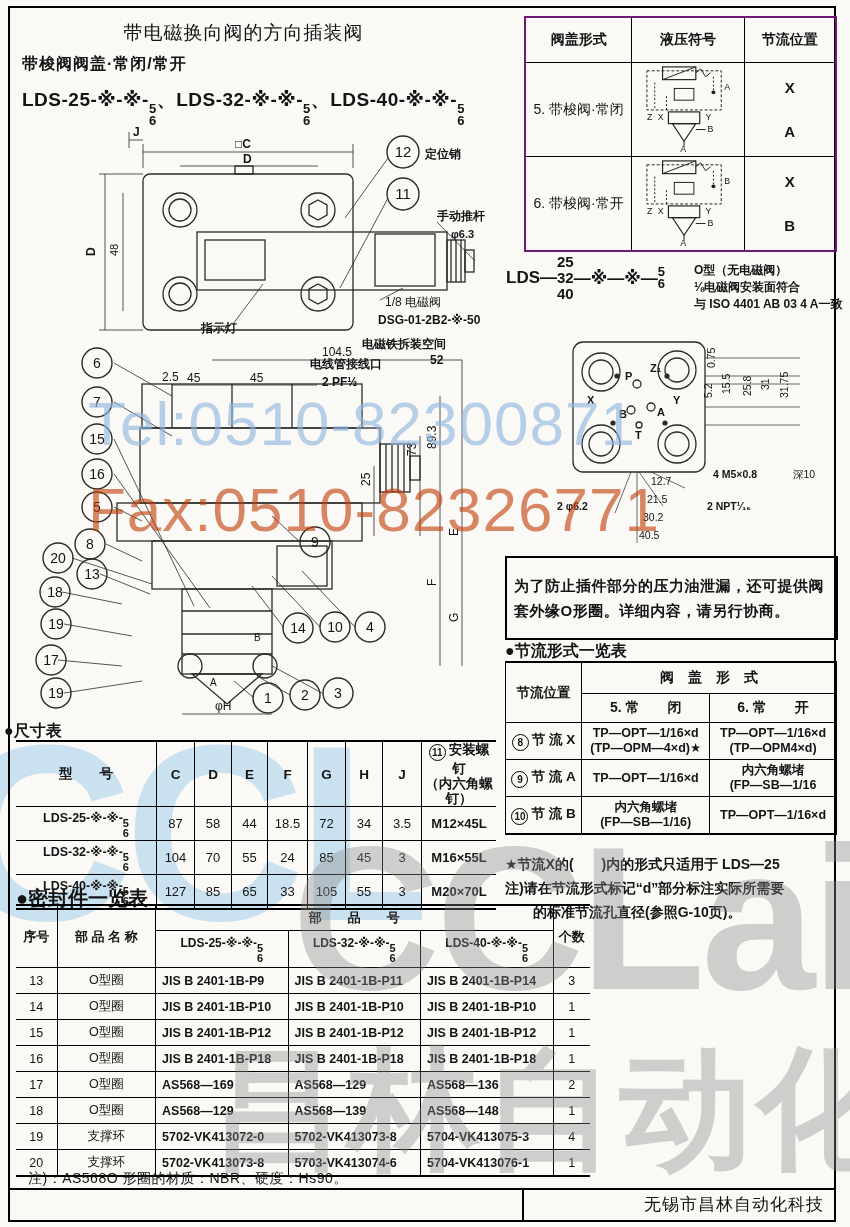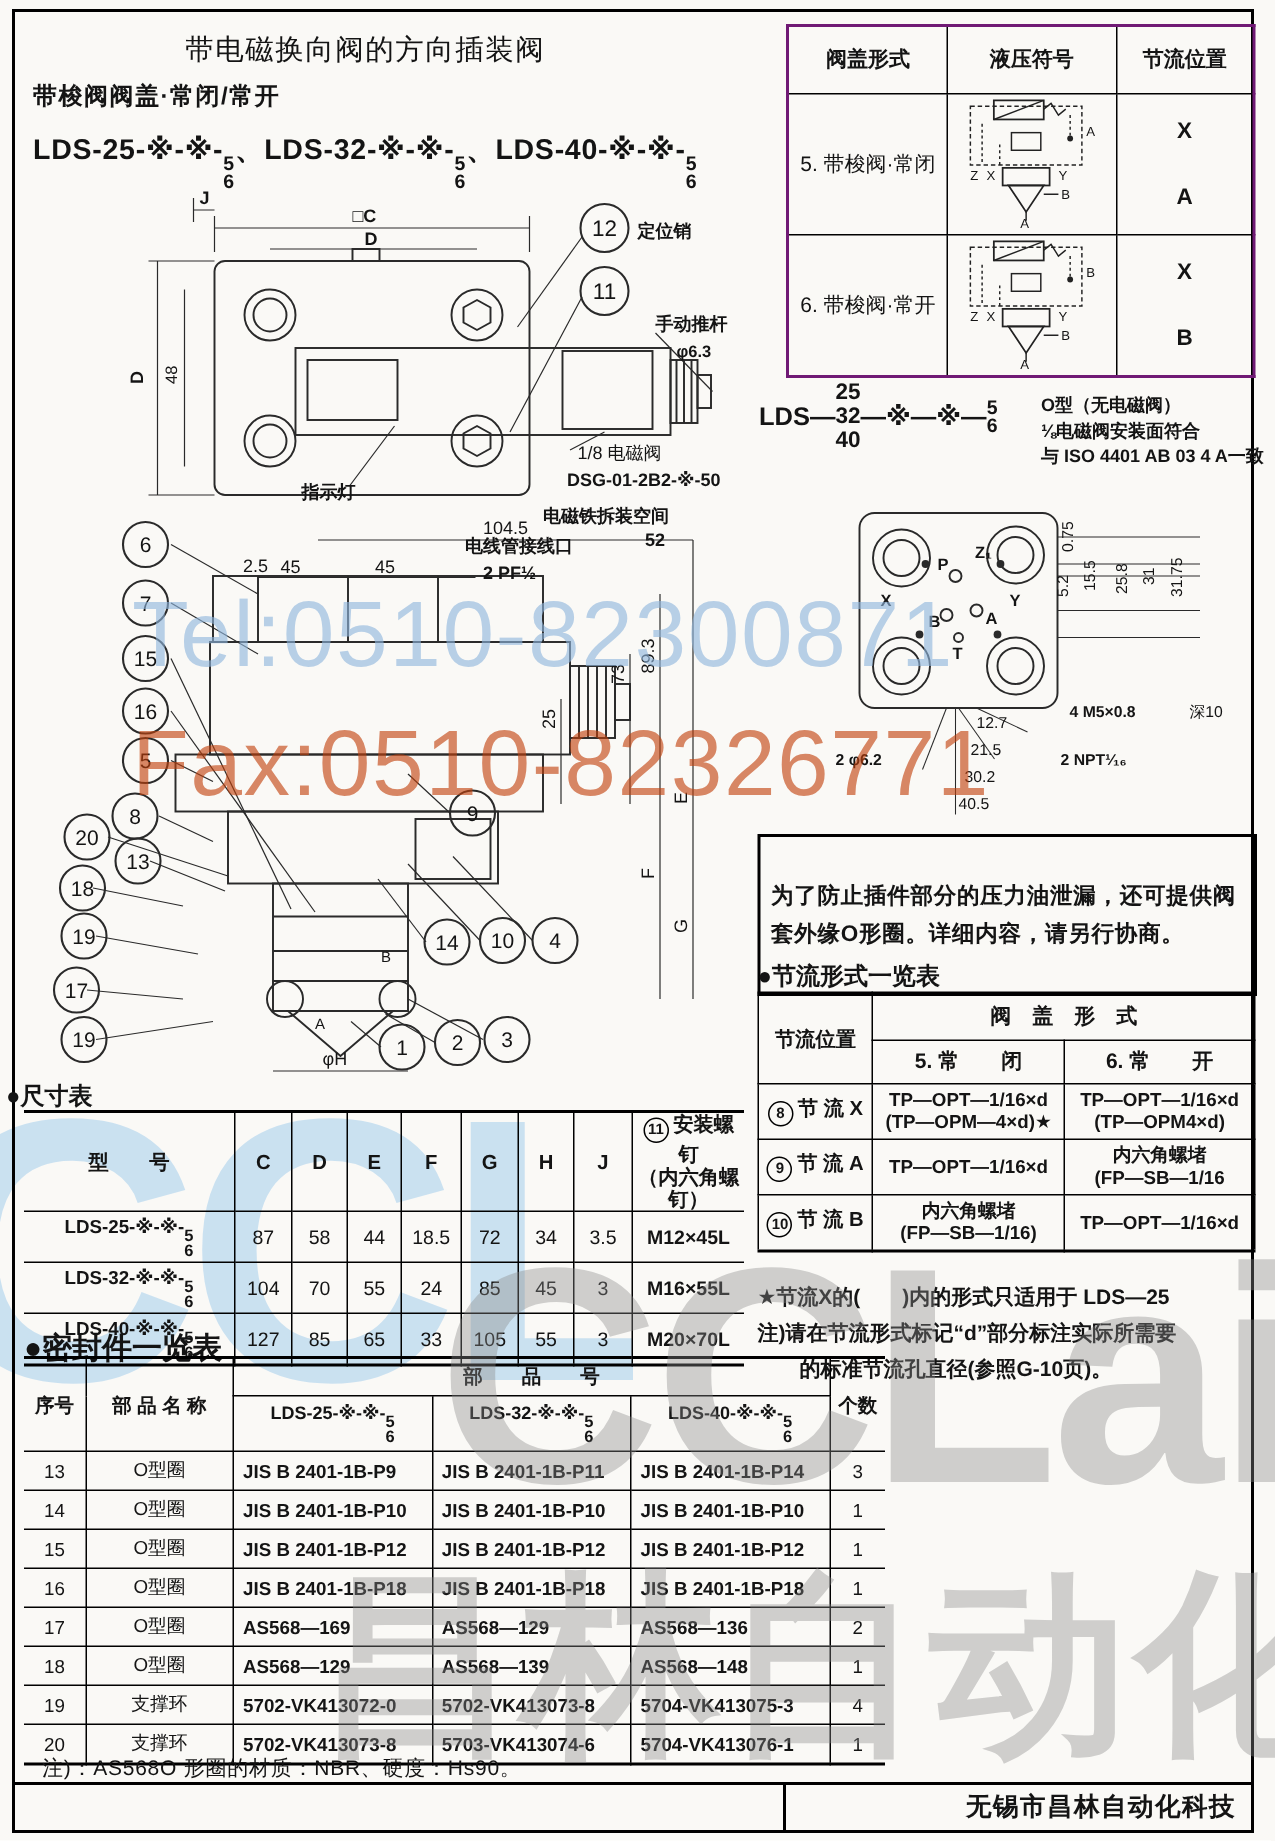"为了防止插件部分的压力油泄漏，还可提供阀" .leaknote { padding: 27px 7px -> 15px 7px }
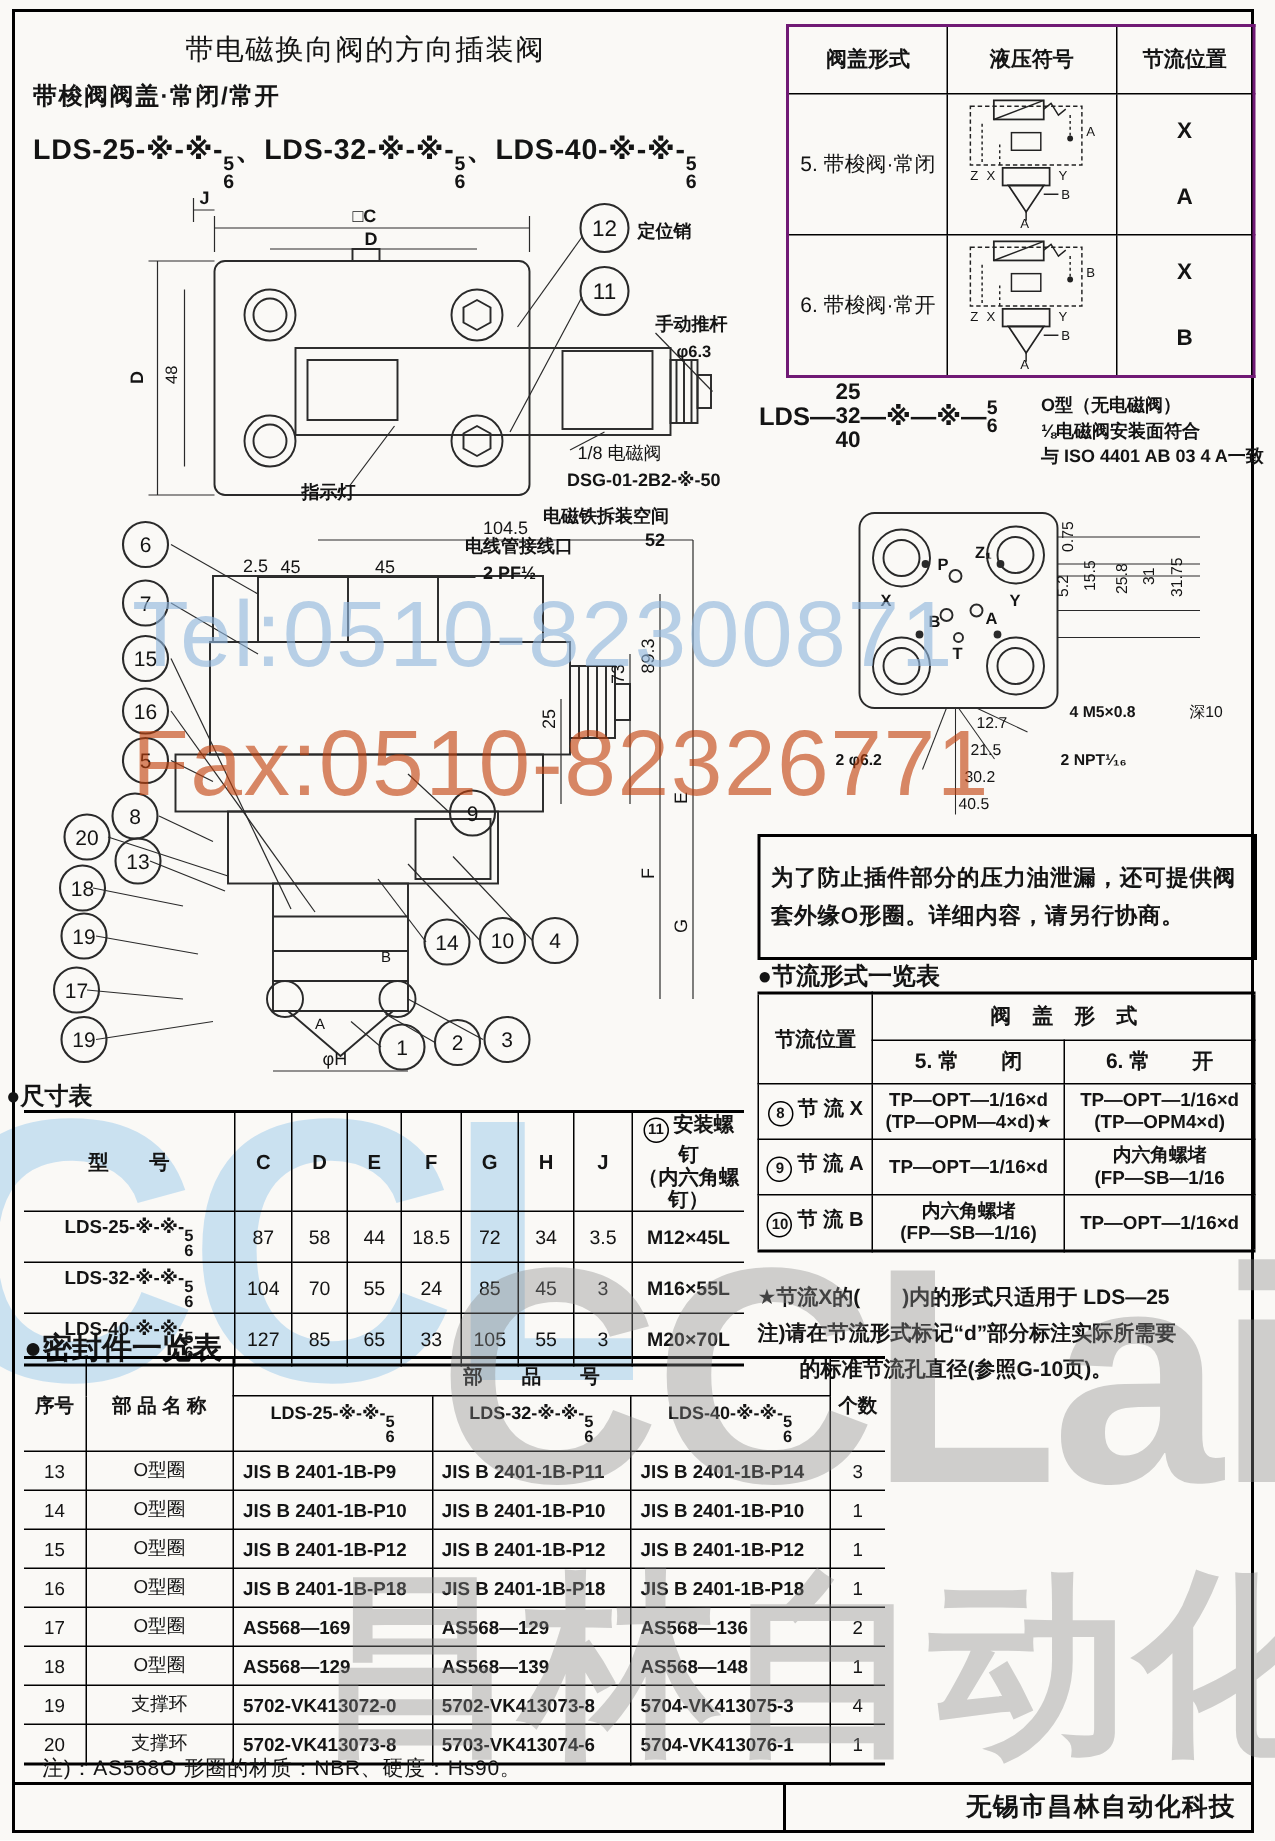"无锡市昌林自动化科技" .company { font-weight: bold -> normal }
